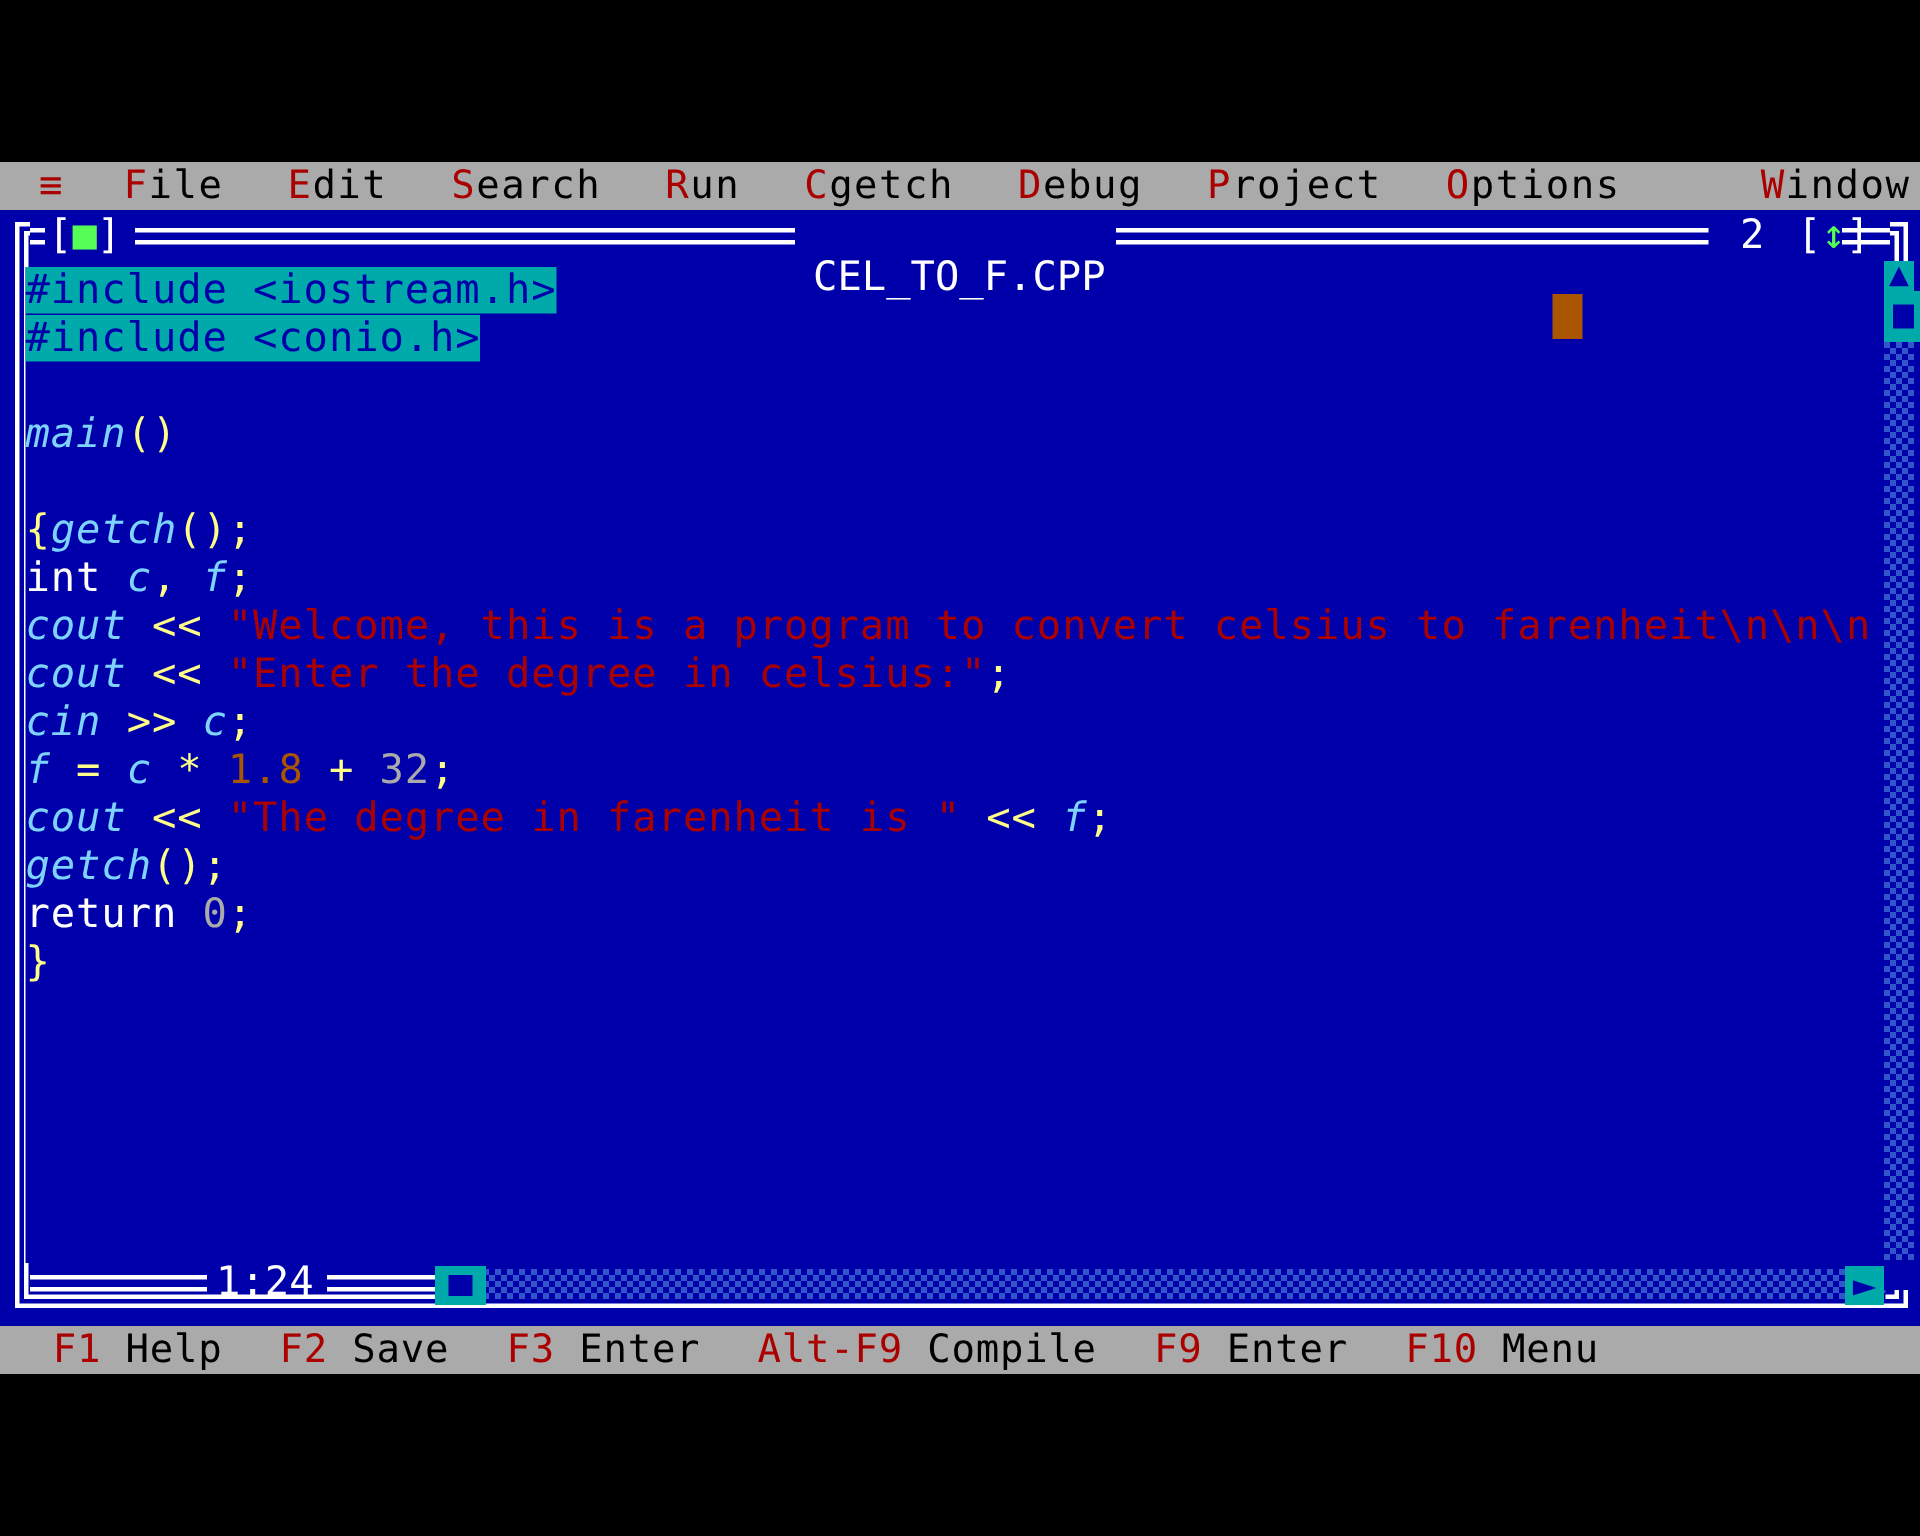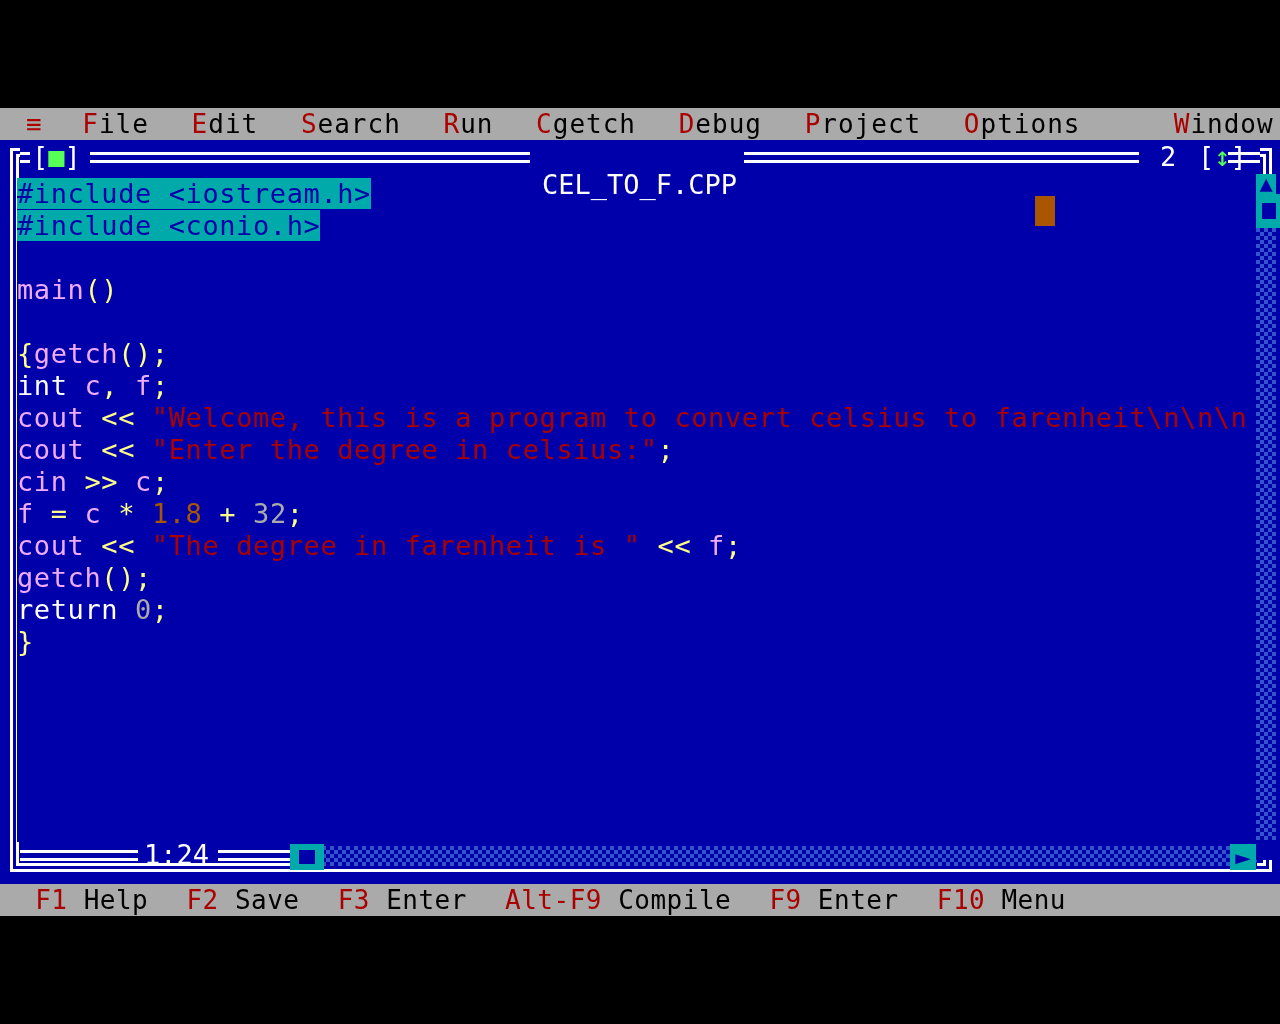"main" .c-id { color: #f0abfc -> #7dd3fc; font-style: none -> italic }
